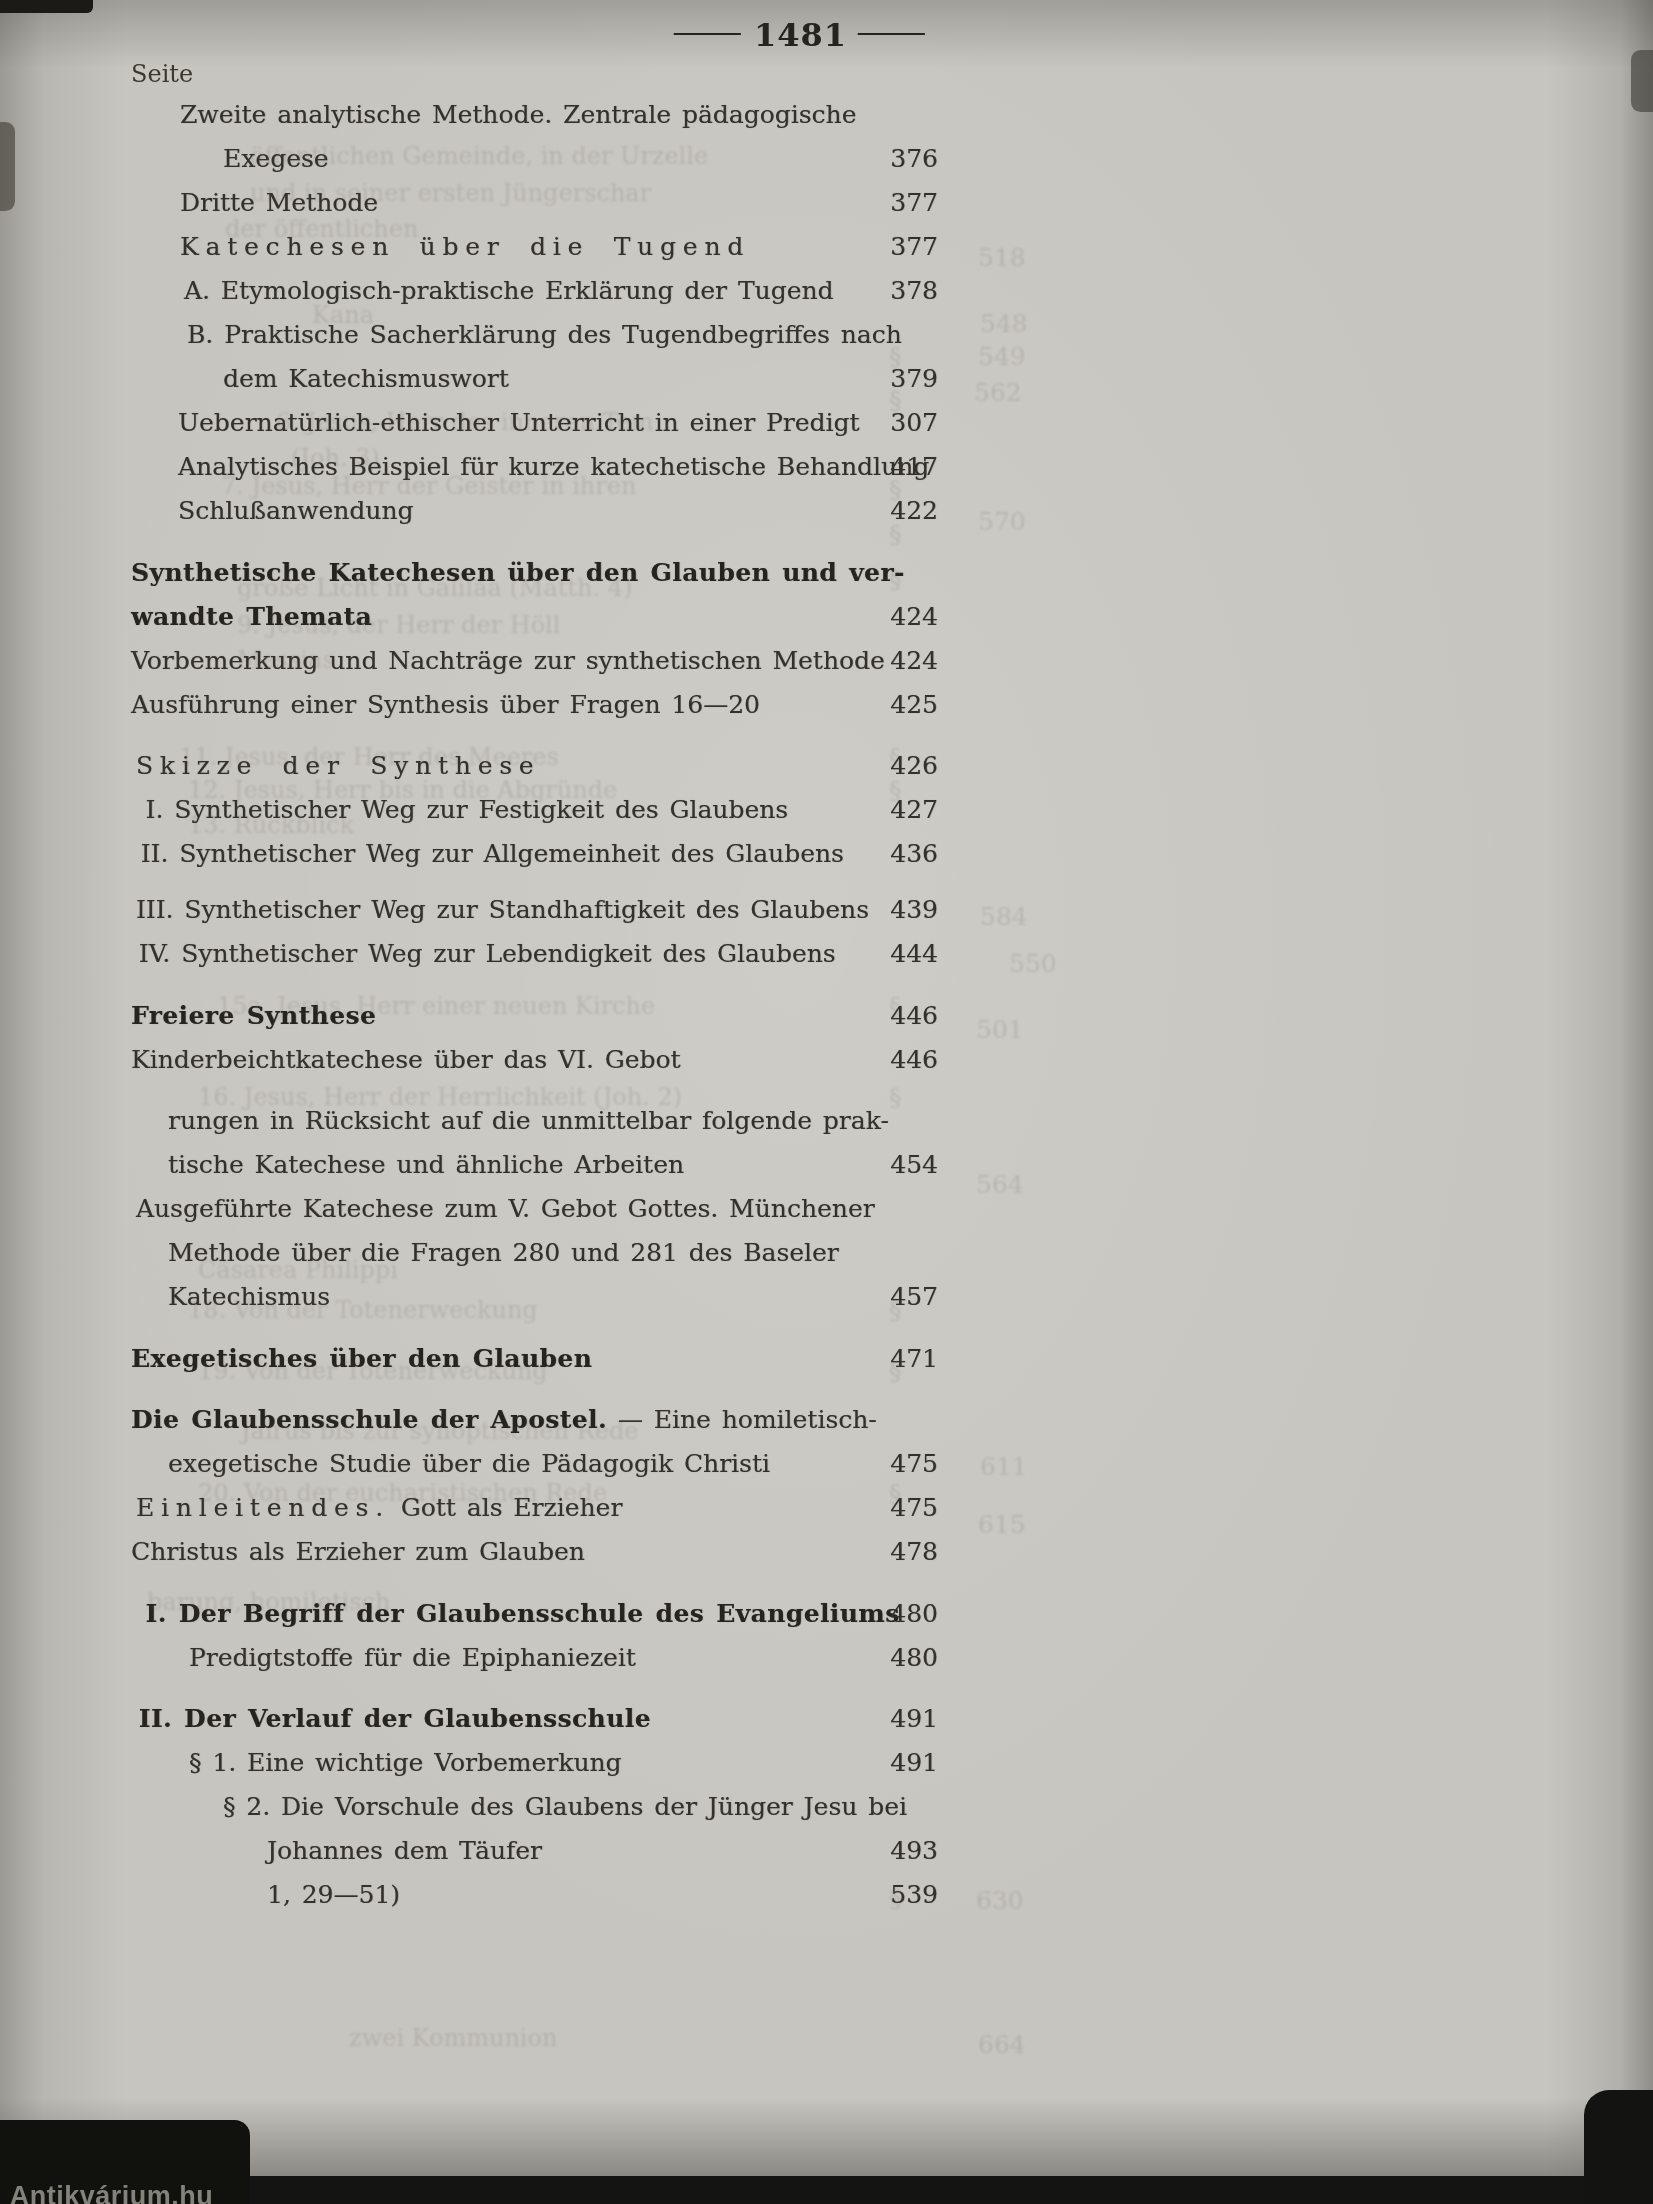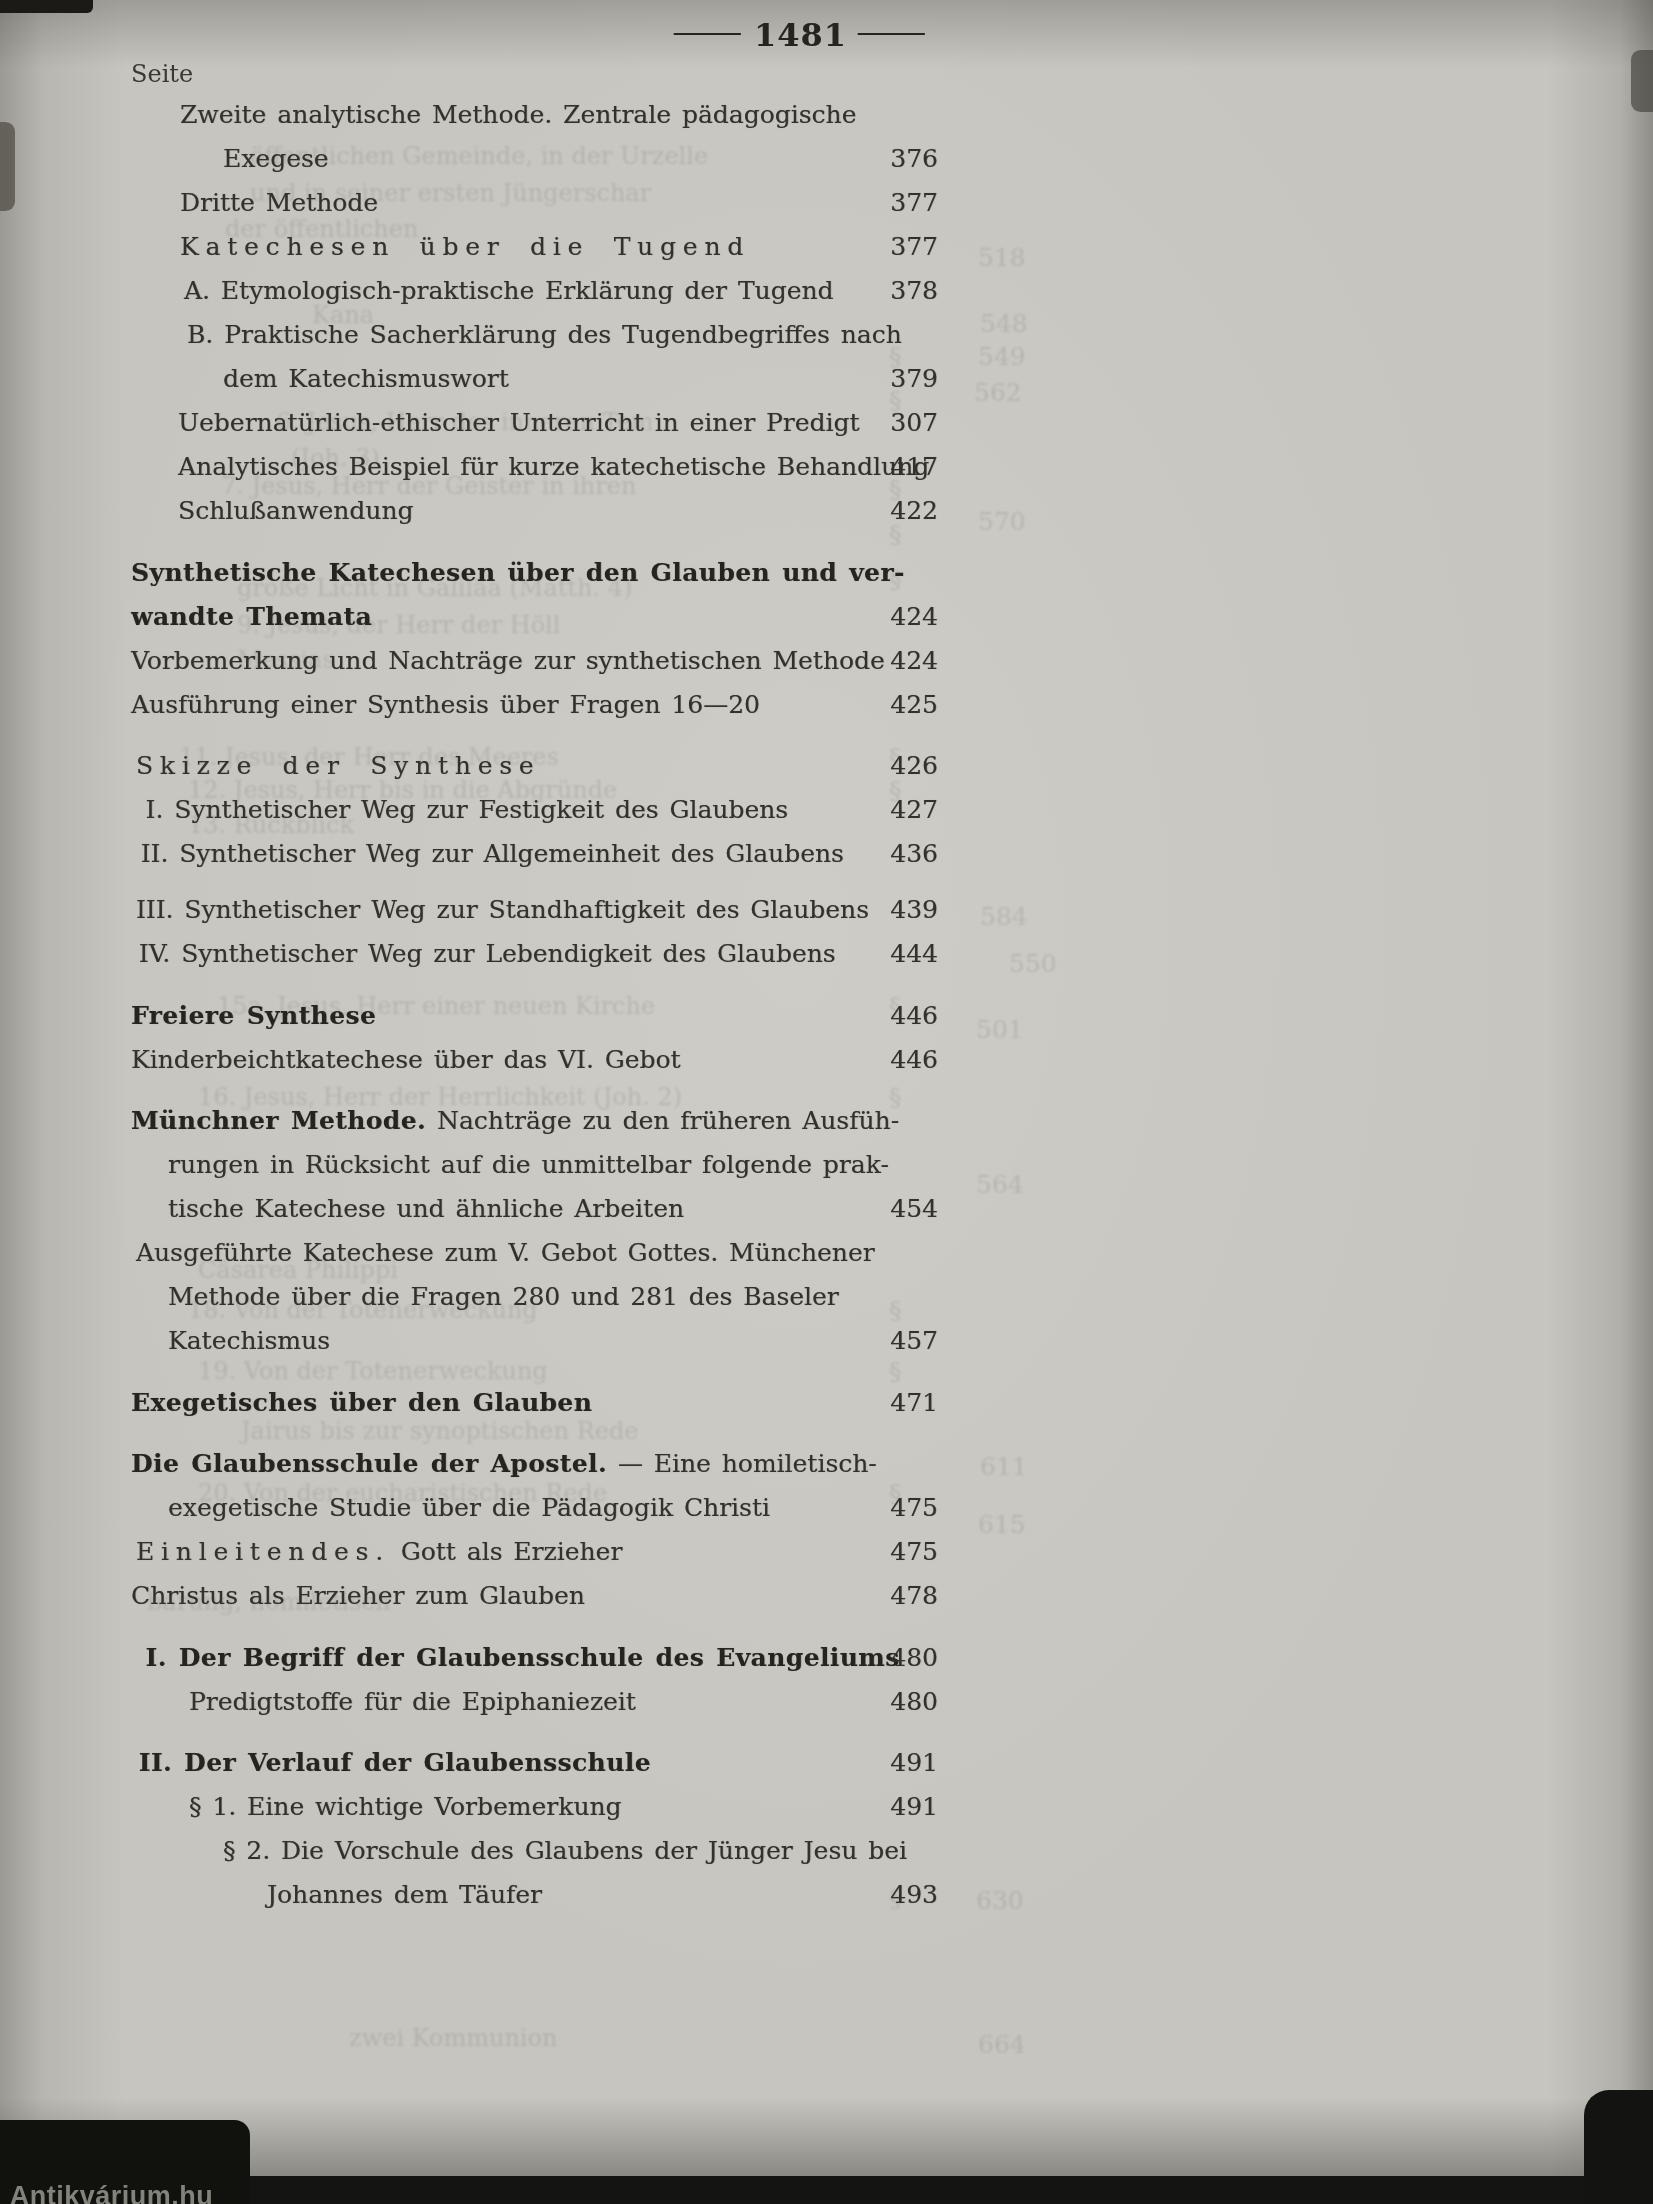"Münchner Methode. Nachträge zu den" div.line { html: <div><span>Münchner Methode.</span><span> Nachträge zu den früheren Ausfüh-</span></div> -> none }
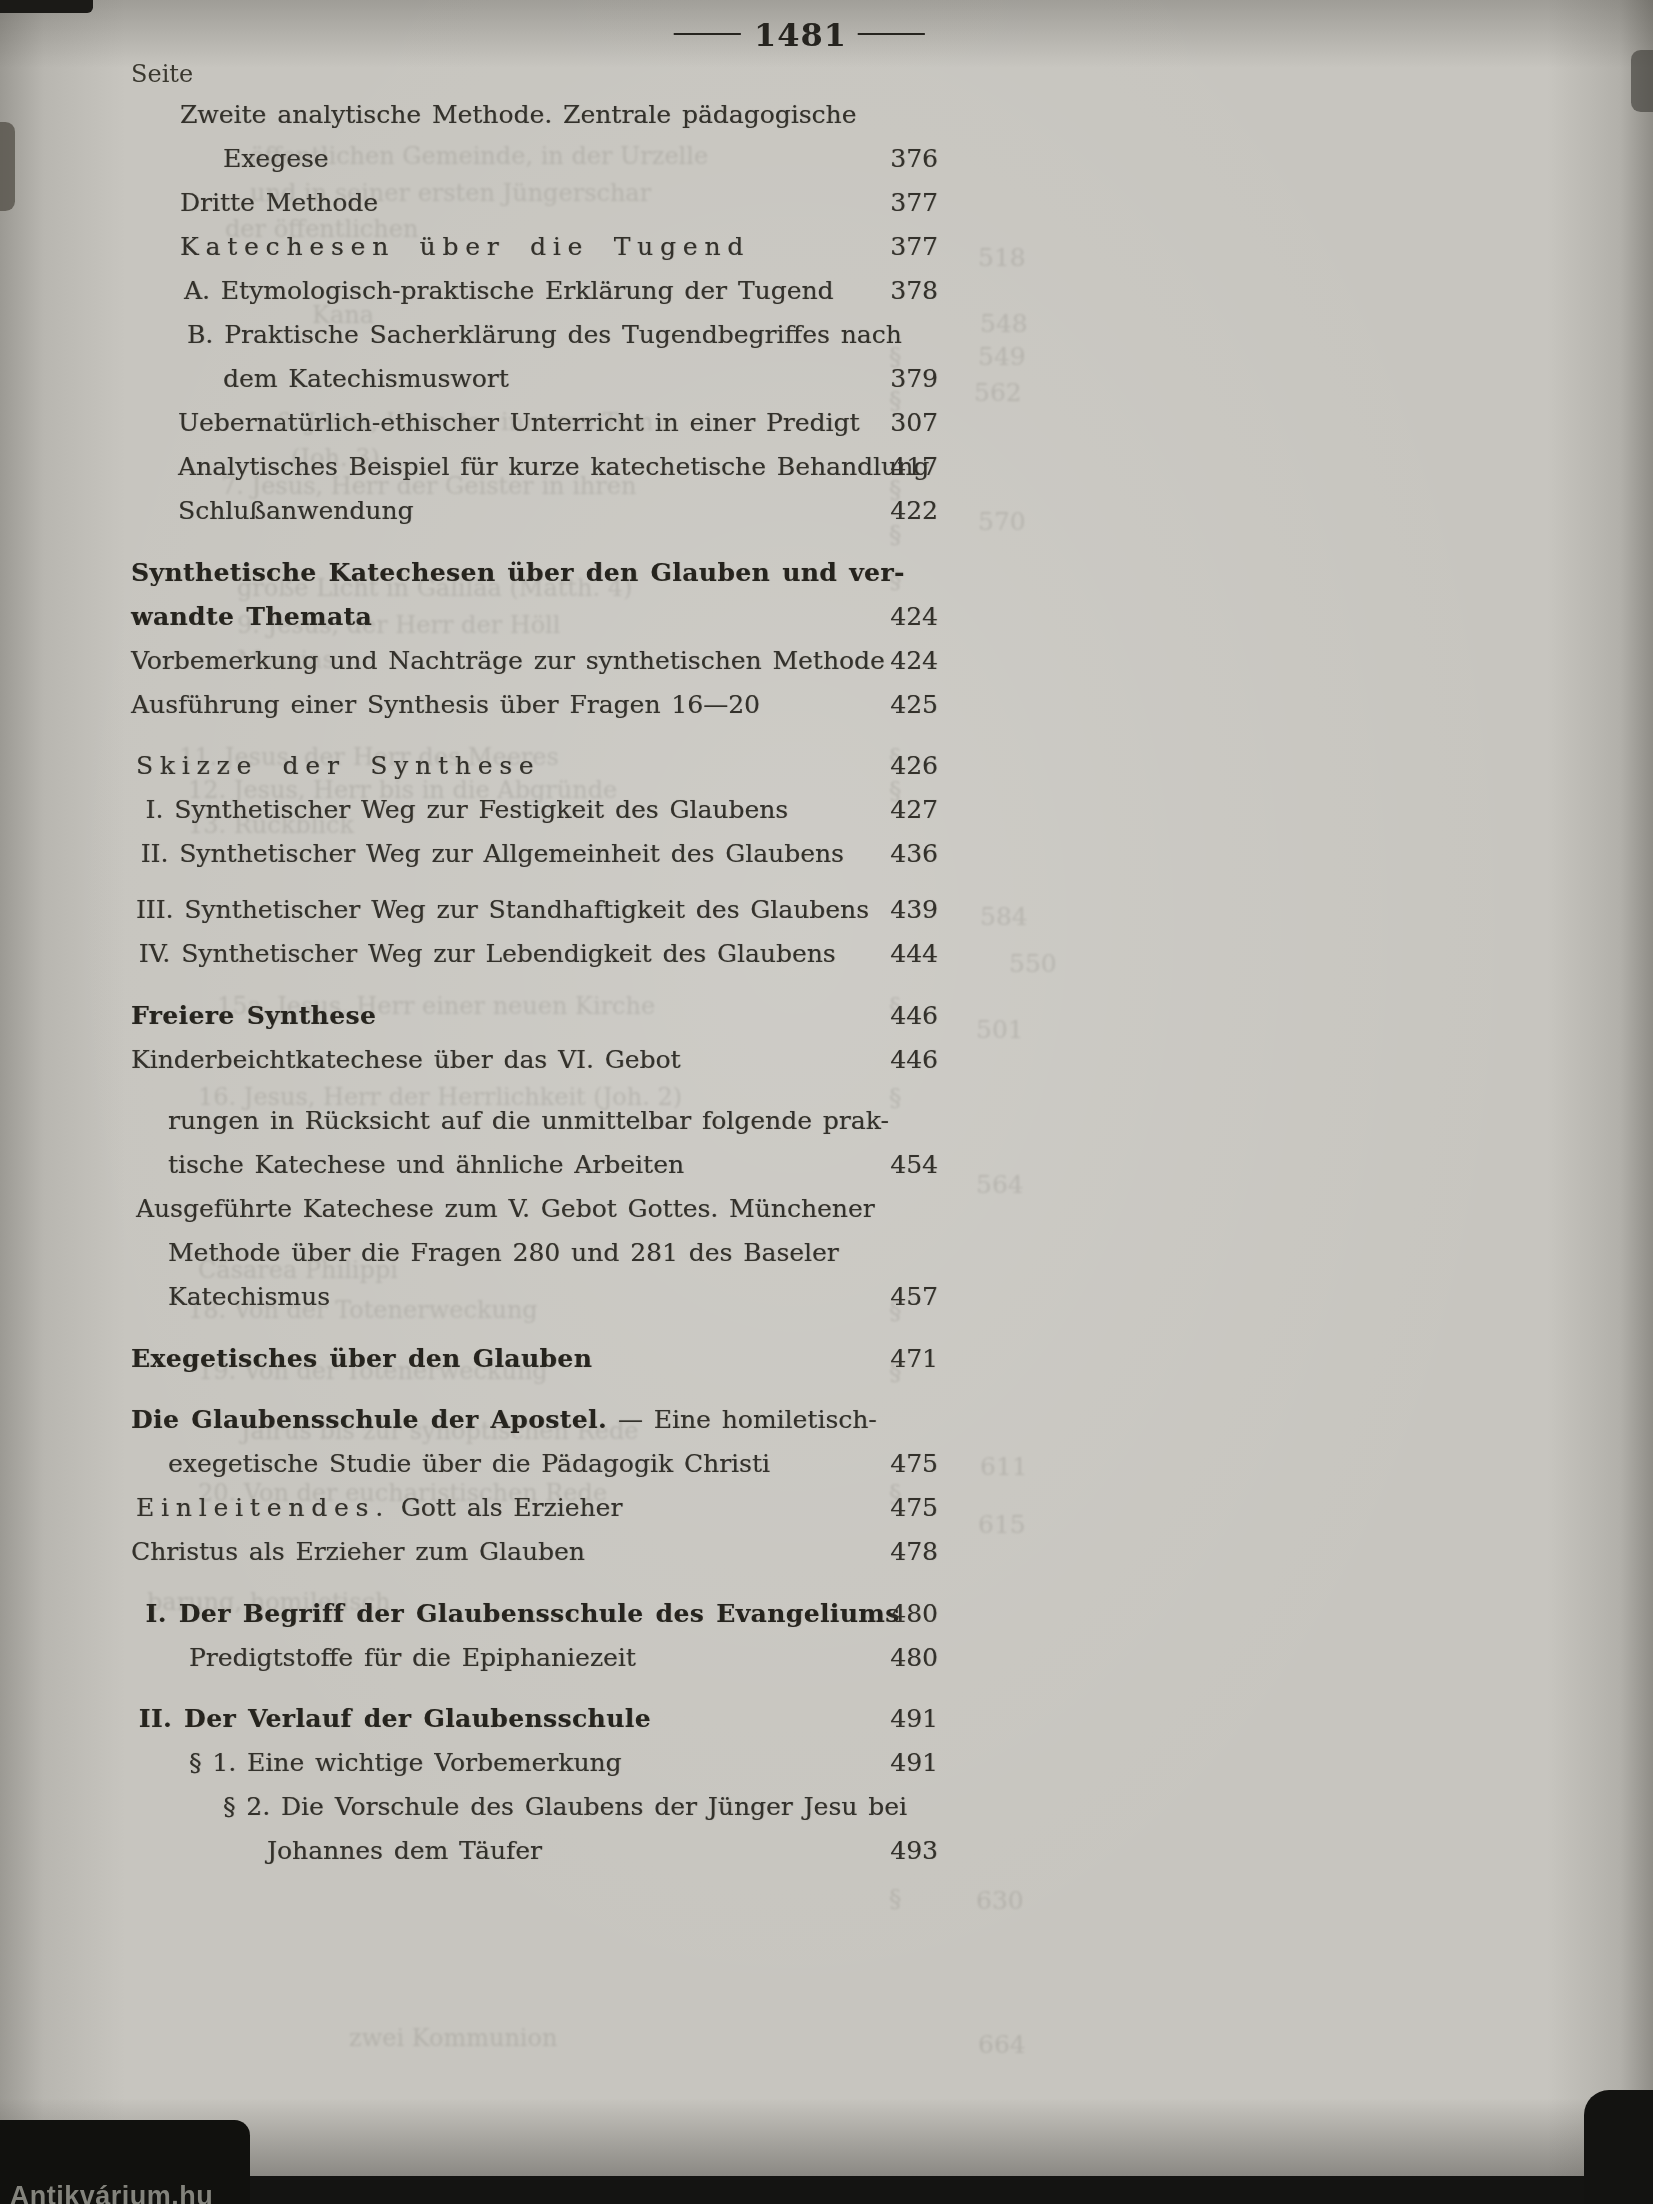"1, 29—51)" div.line { html: none -> <div><span>1, 29—51)</span><span>539</span></div> }
